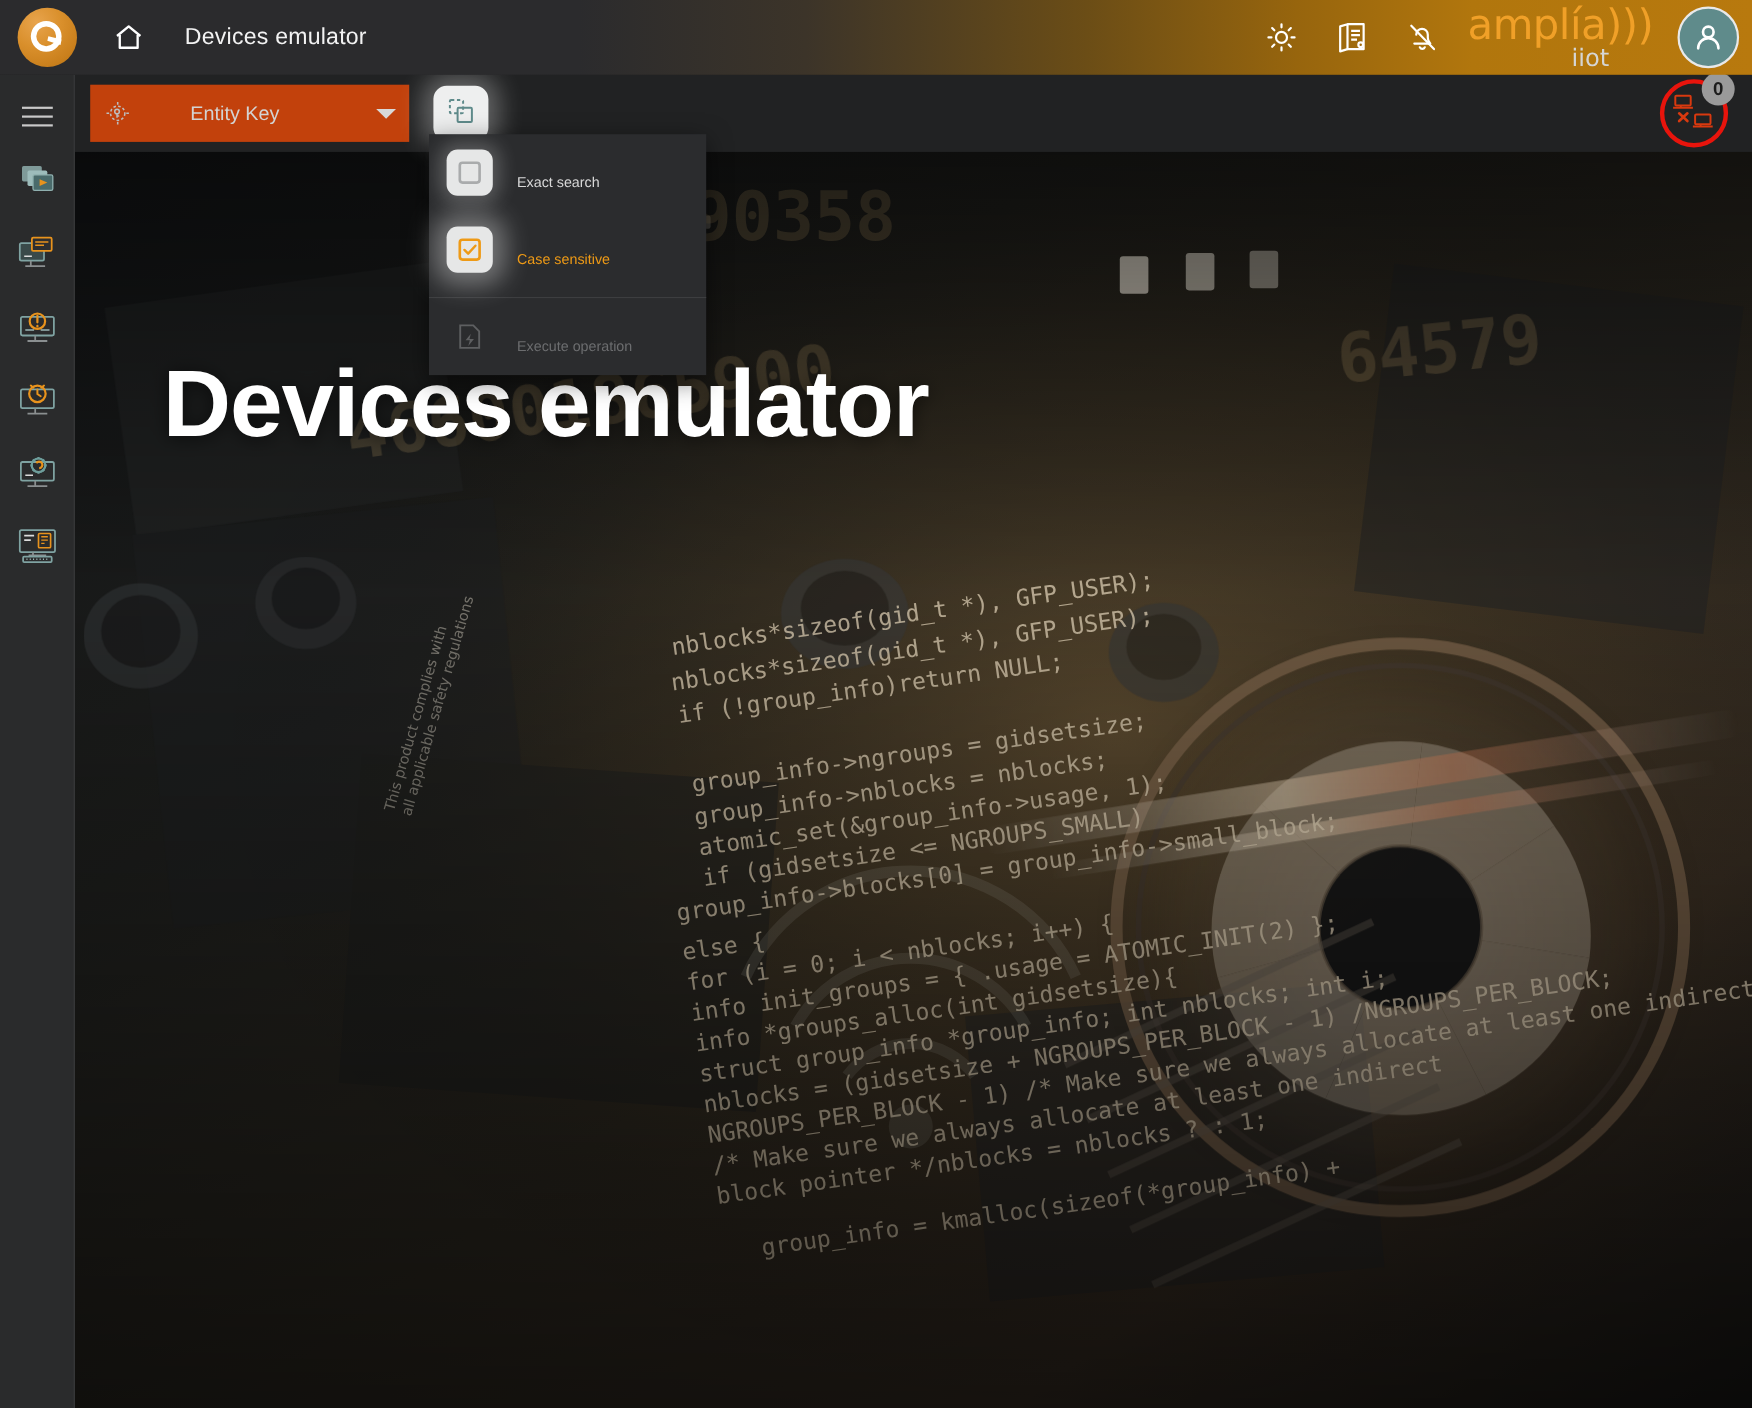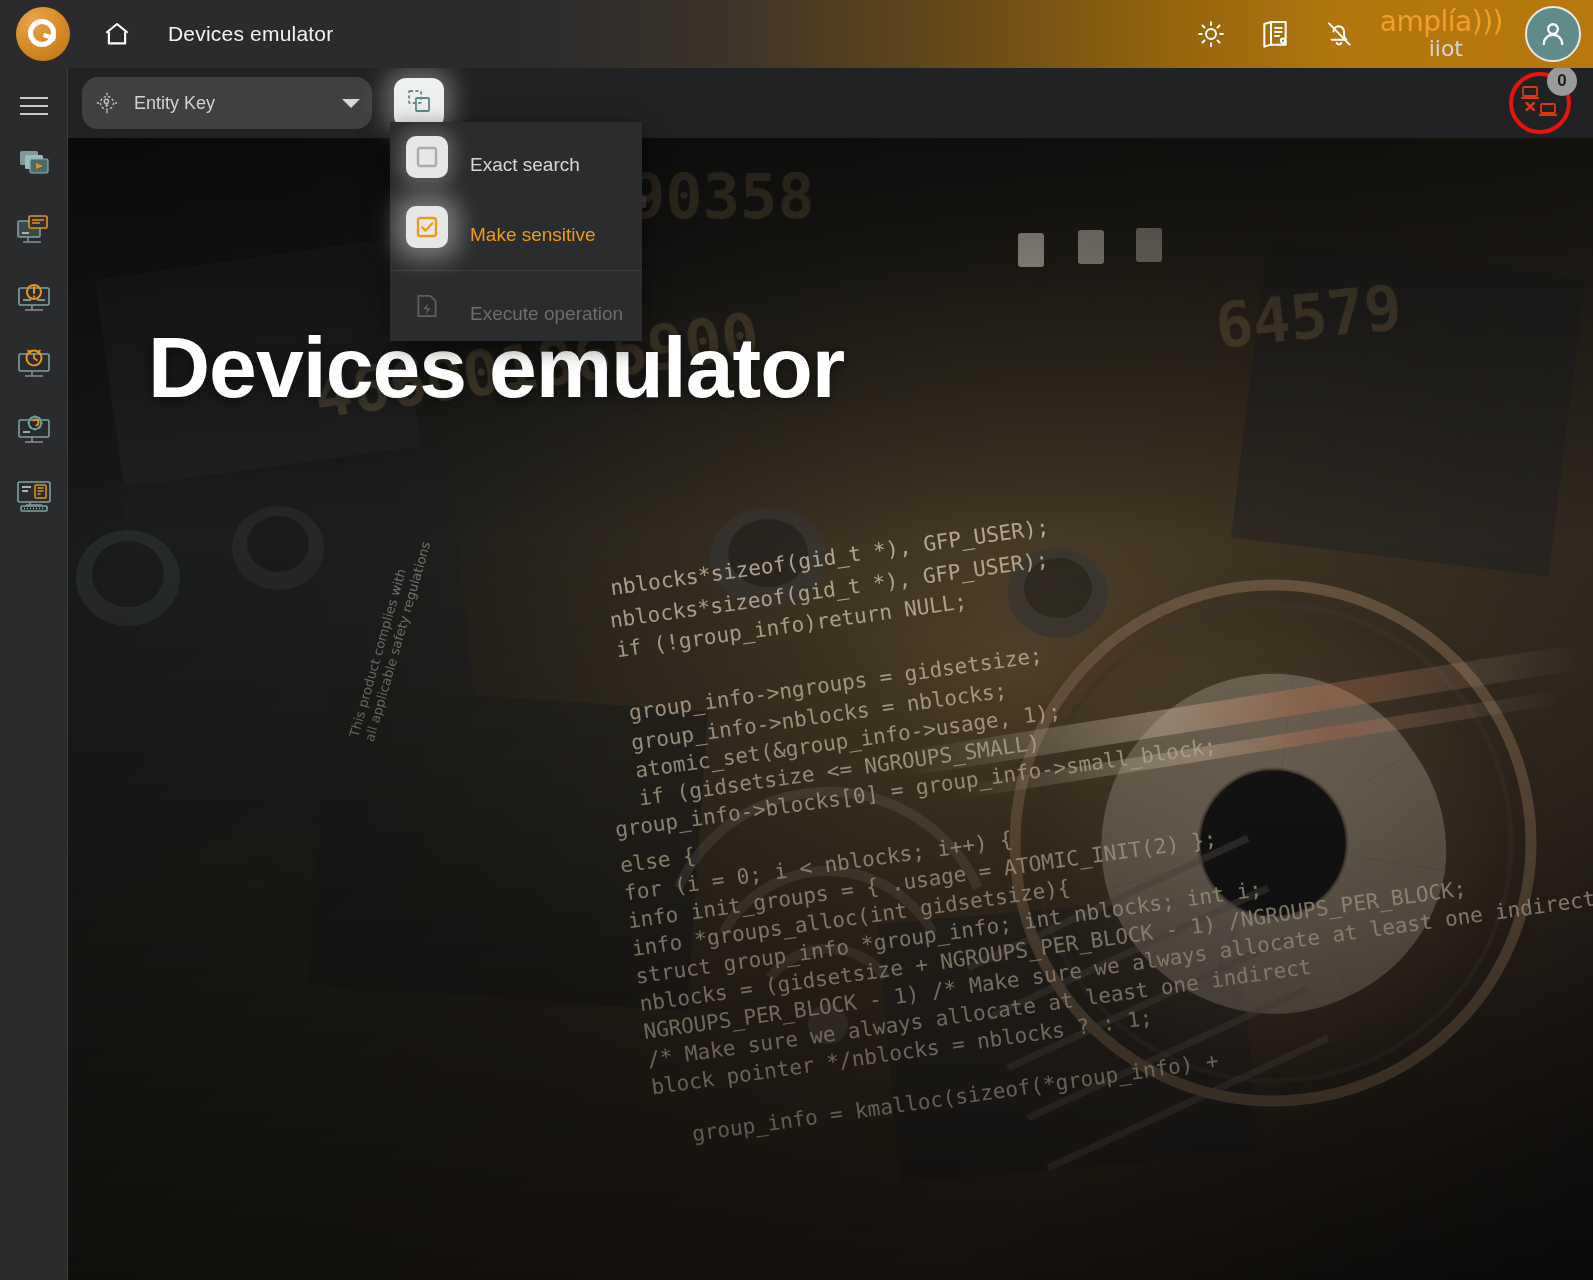"amplía)))" .brand-main { font-size: 28px -> 38px }
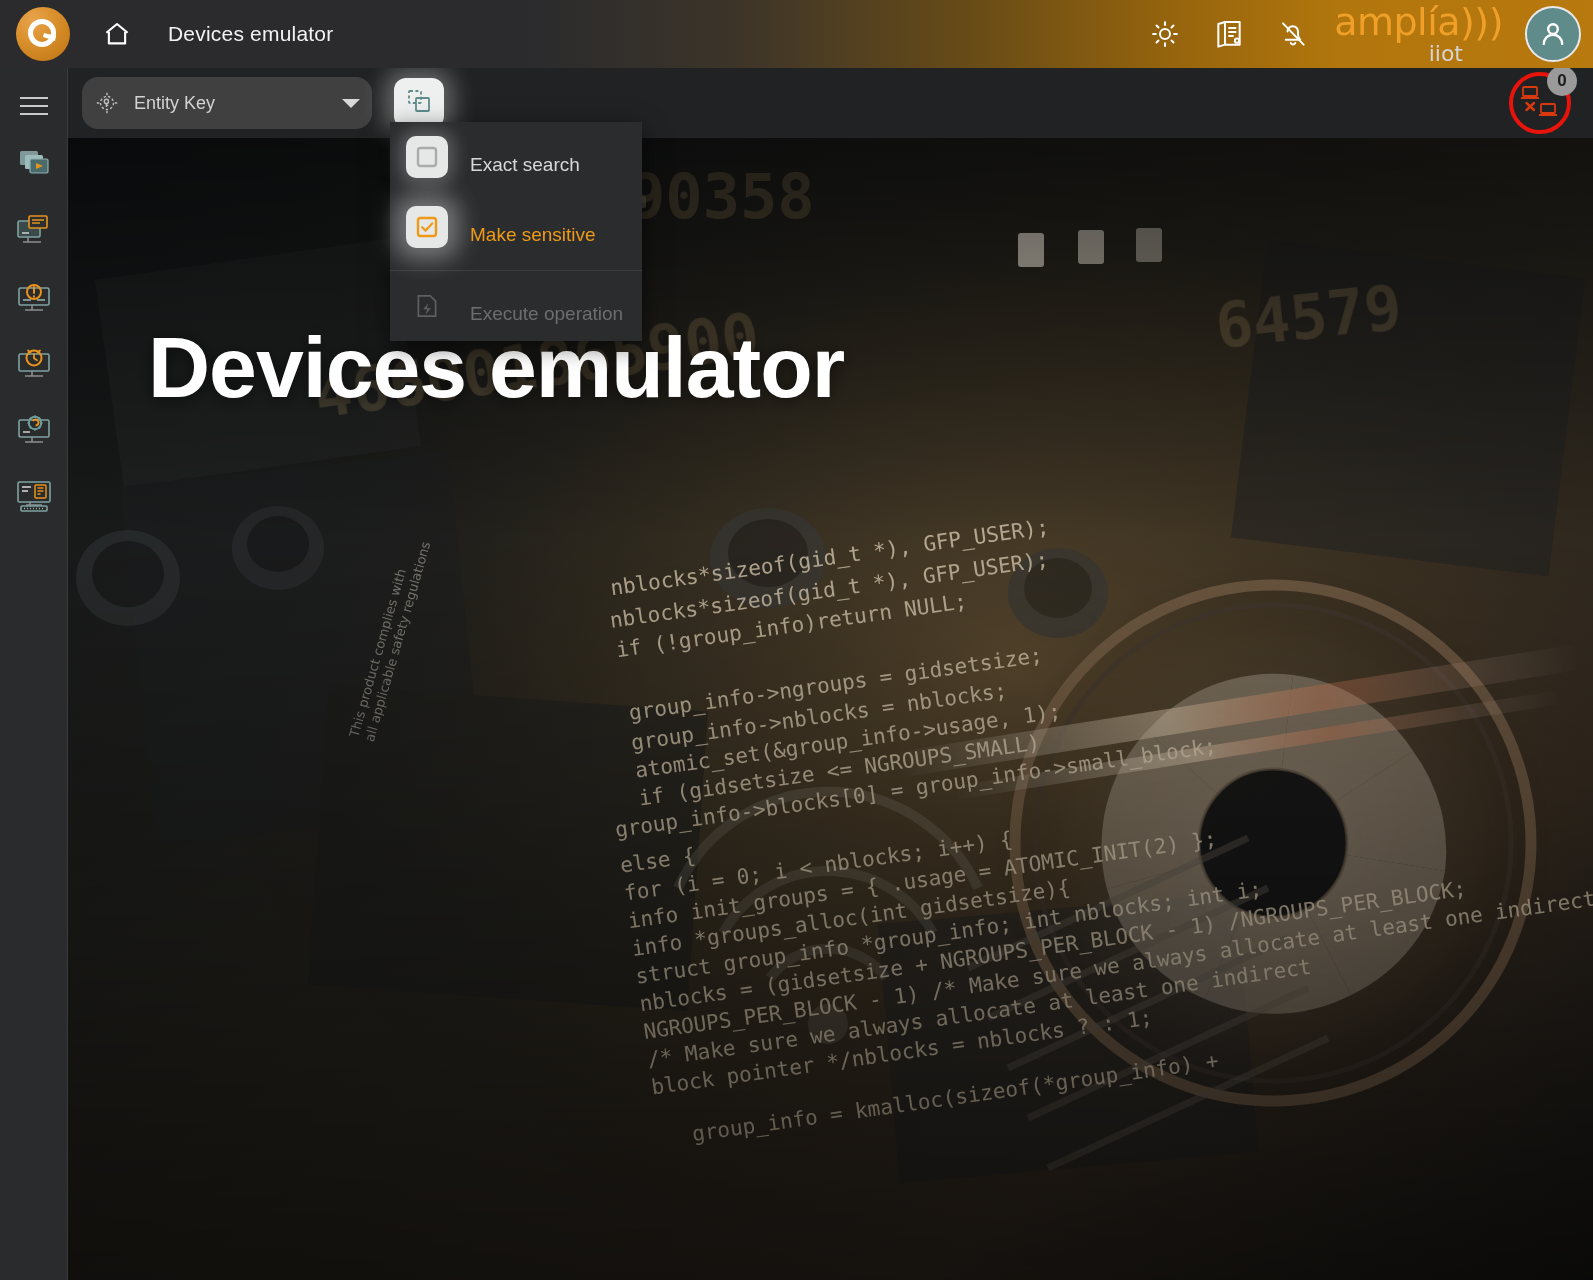"Entity Key" .search-box { background: #404040 -> #c2410c; border-radius: 16px -> 0; gap: none -> 39px }
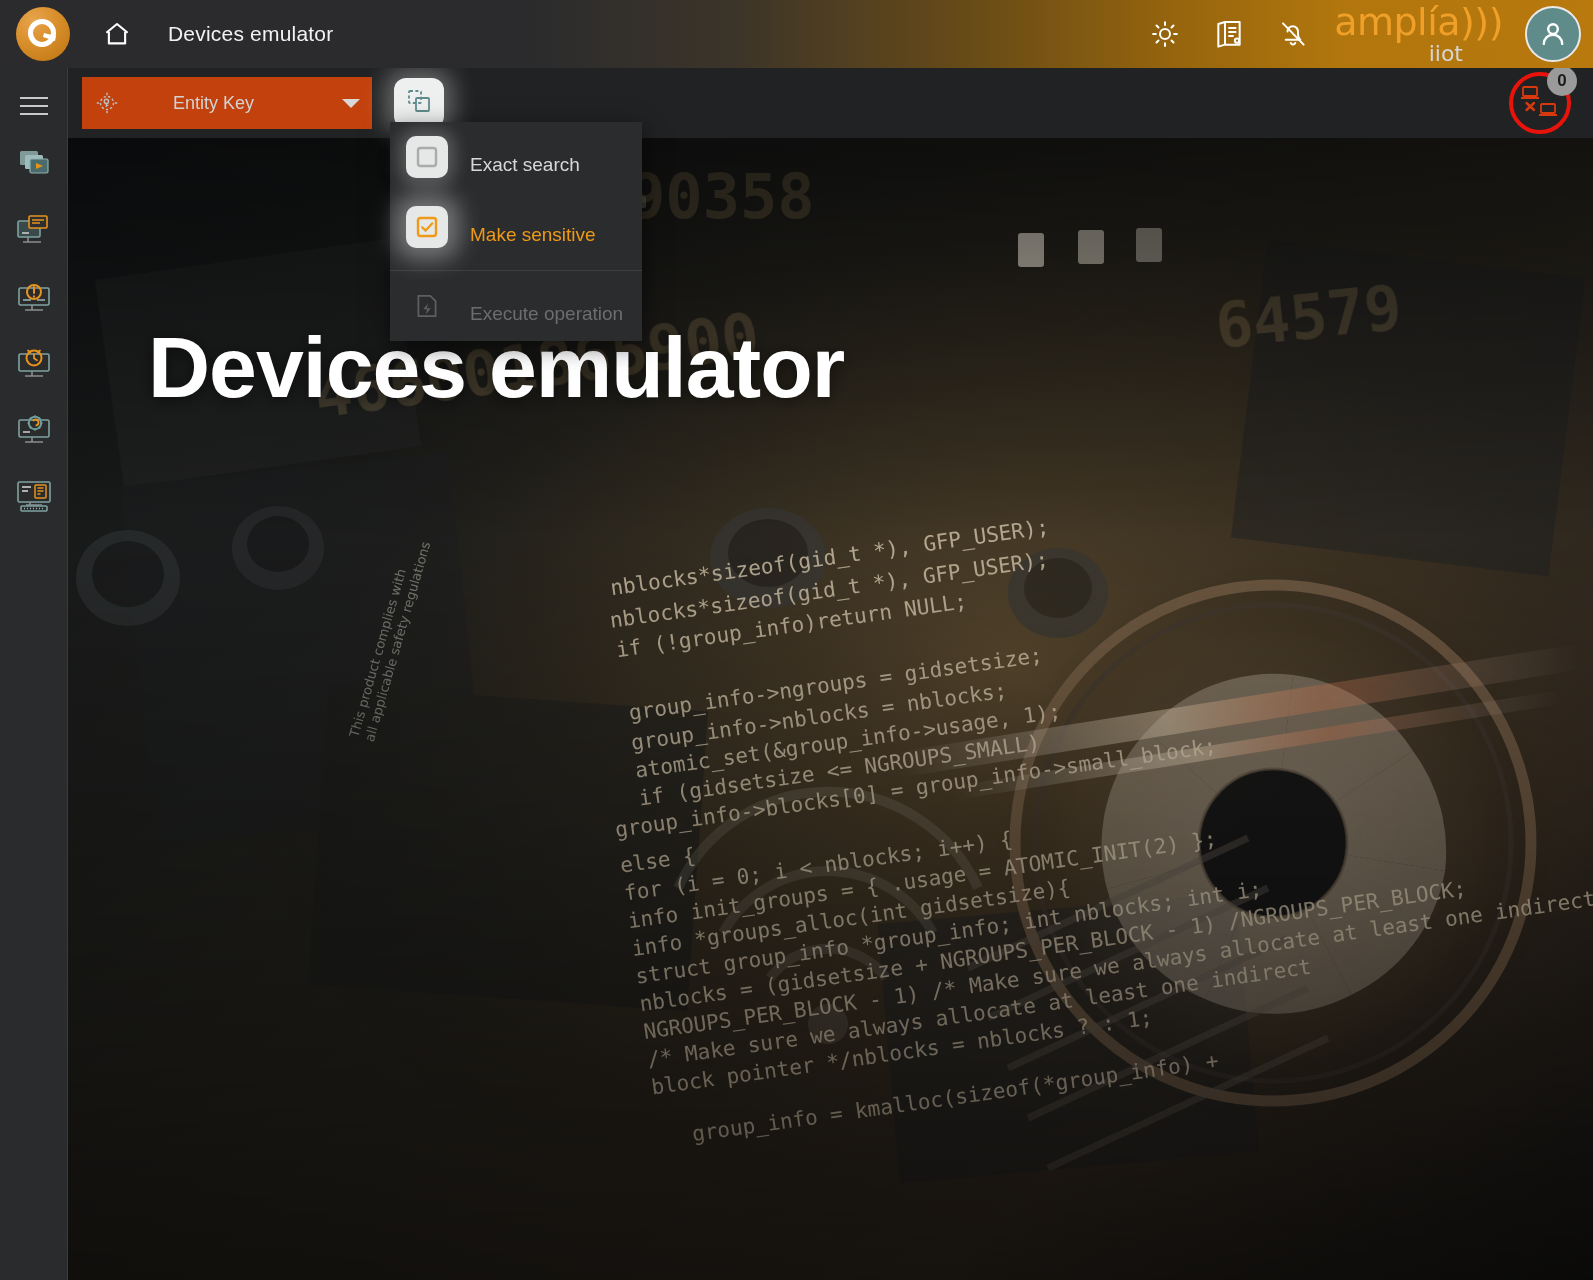"Exact search" .mi-label { font-size: 19px -> 13px }
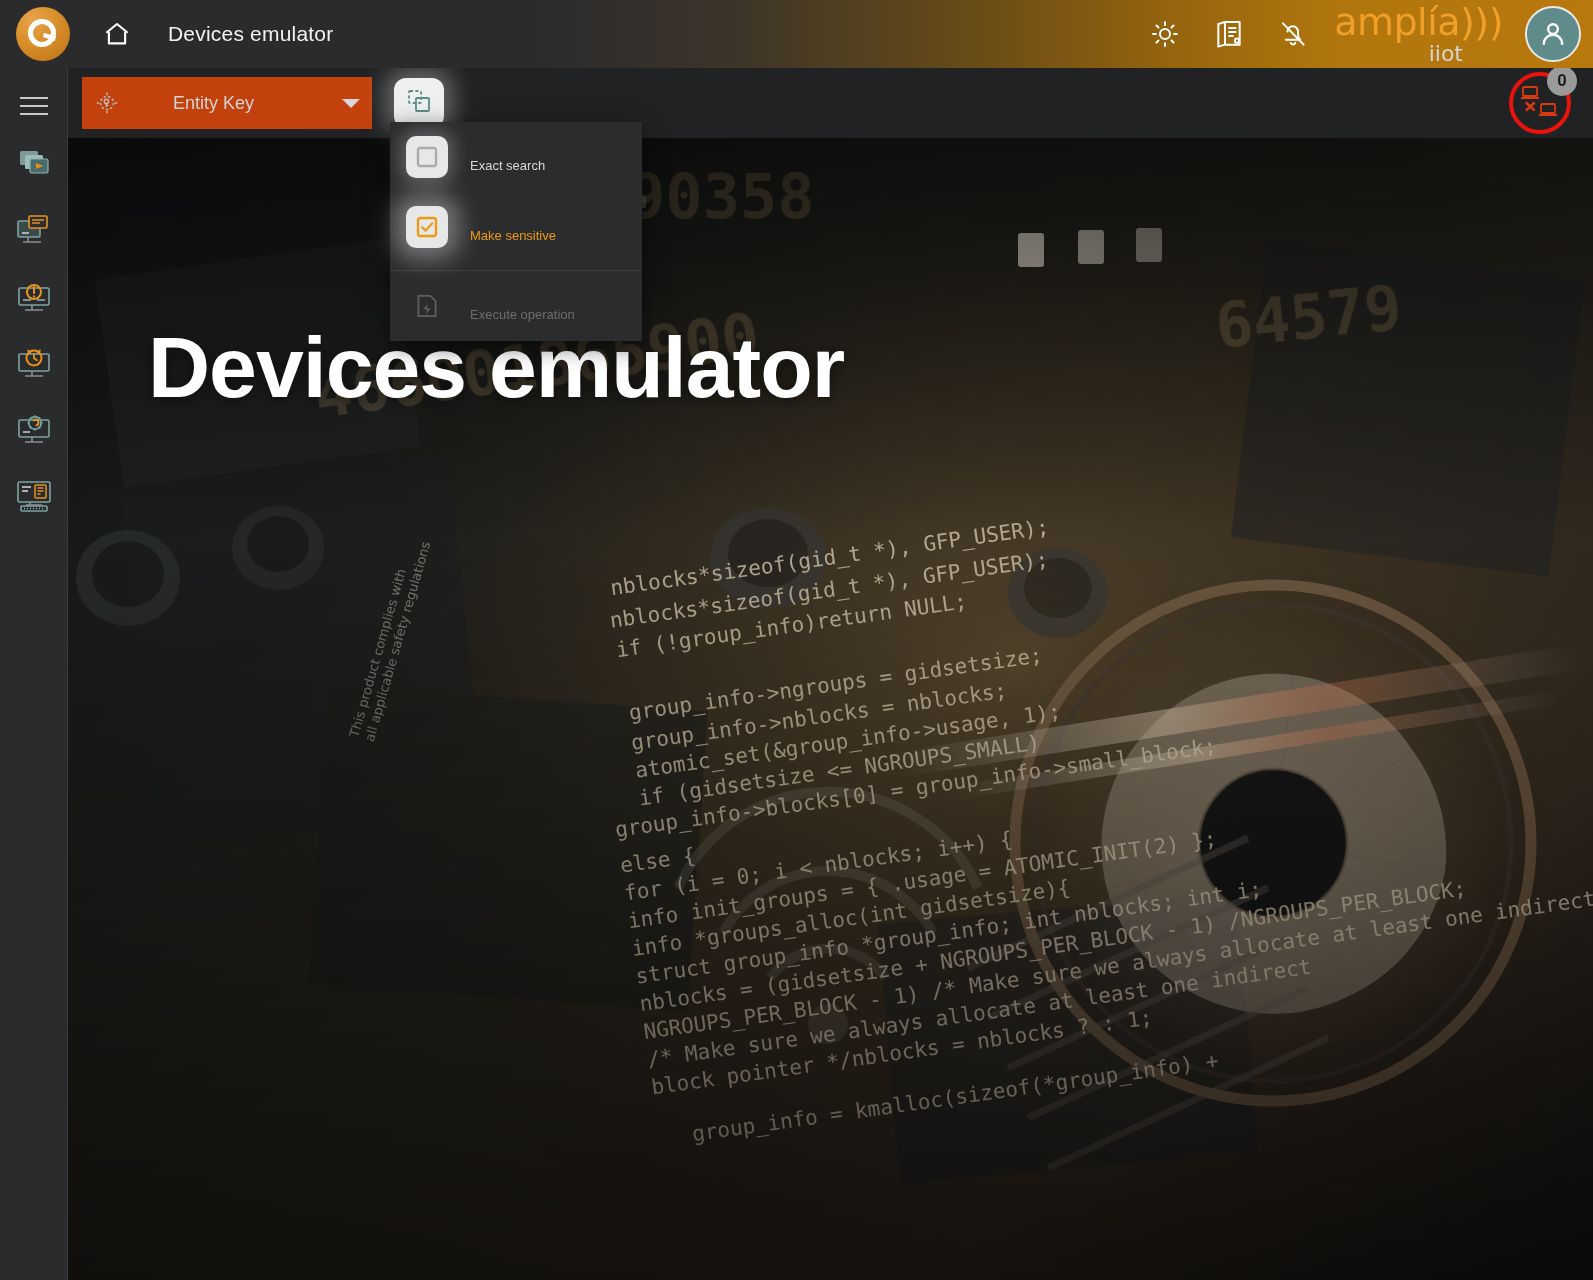"Make sensitive" span.mi-label { text: Make -> Case }
